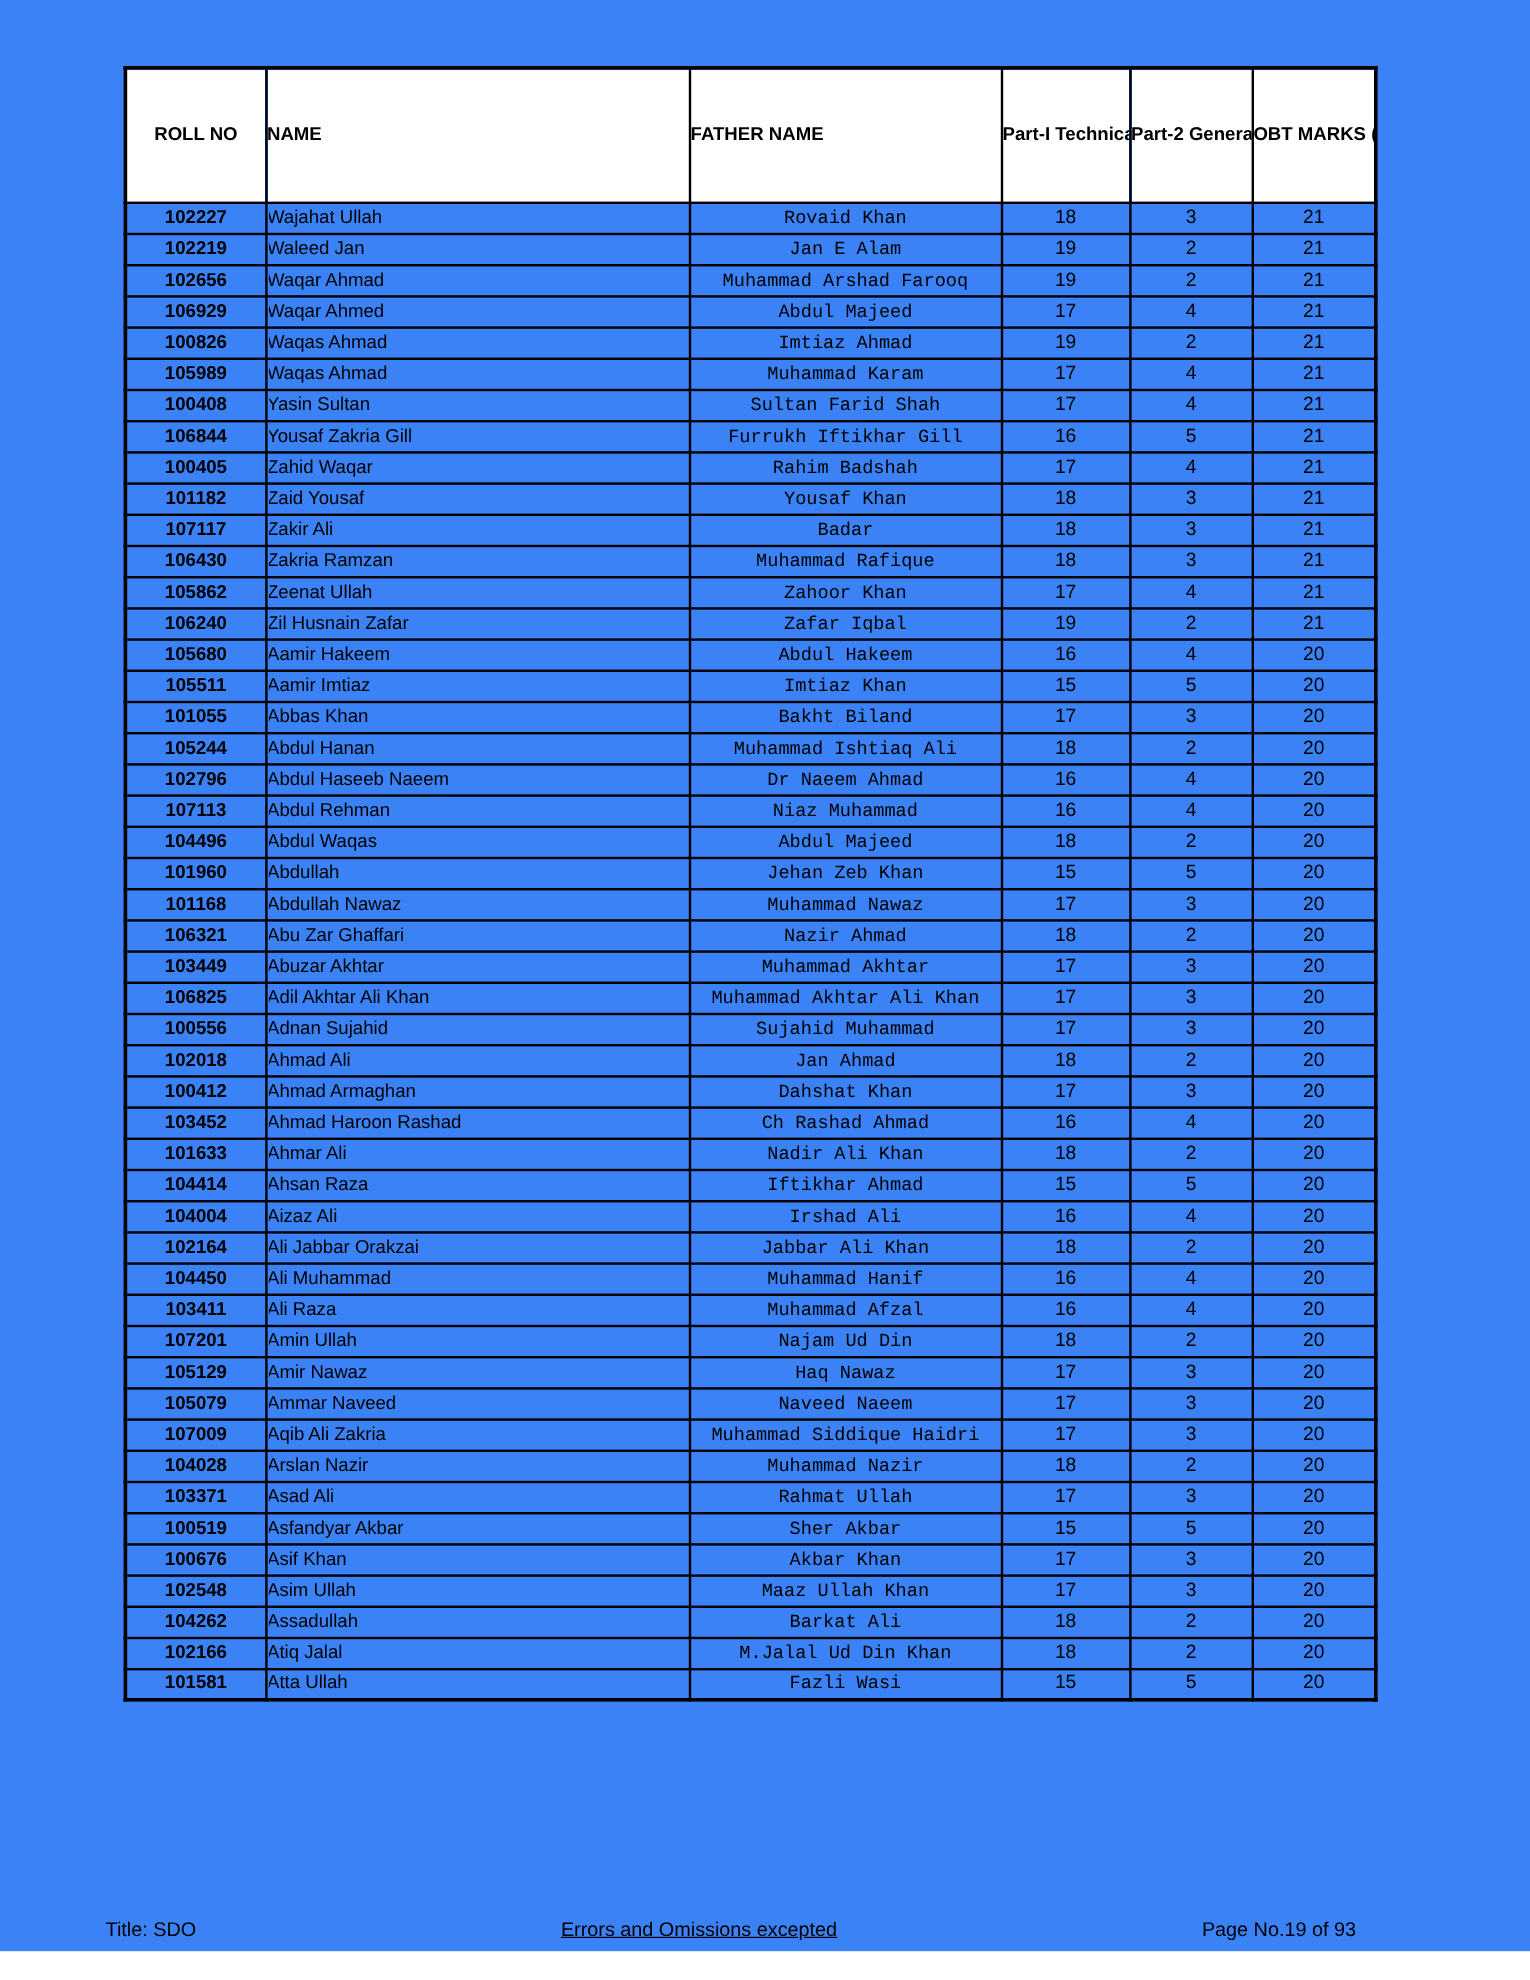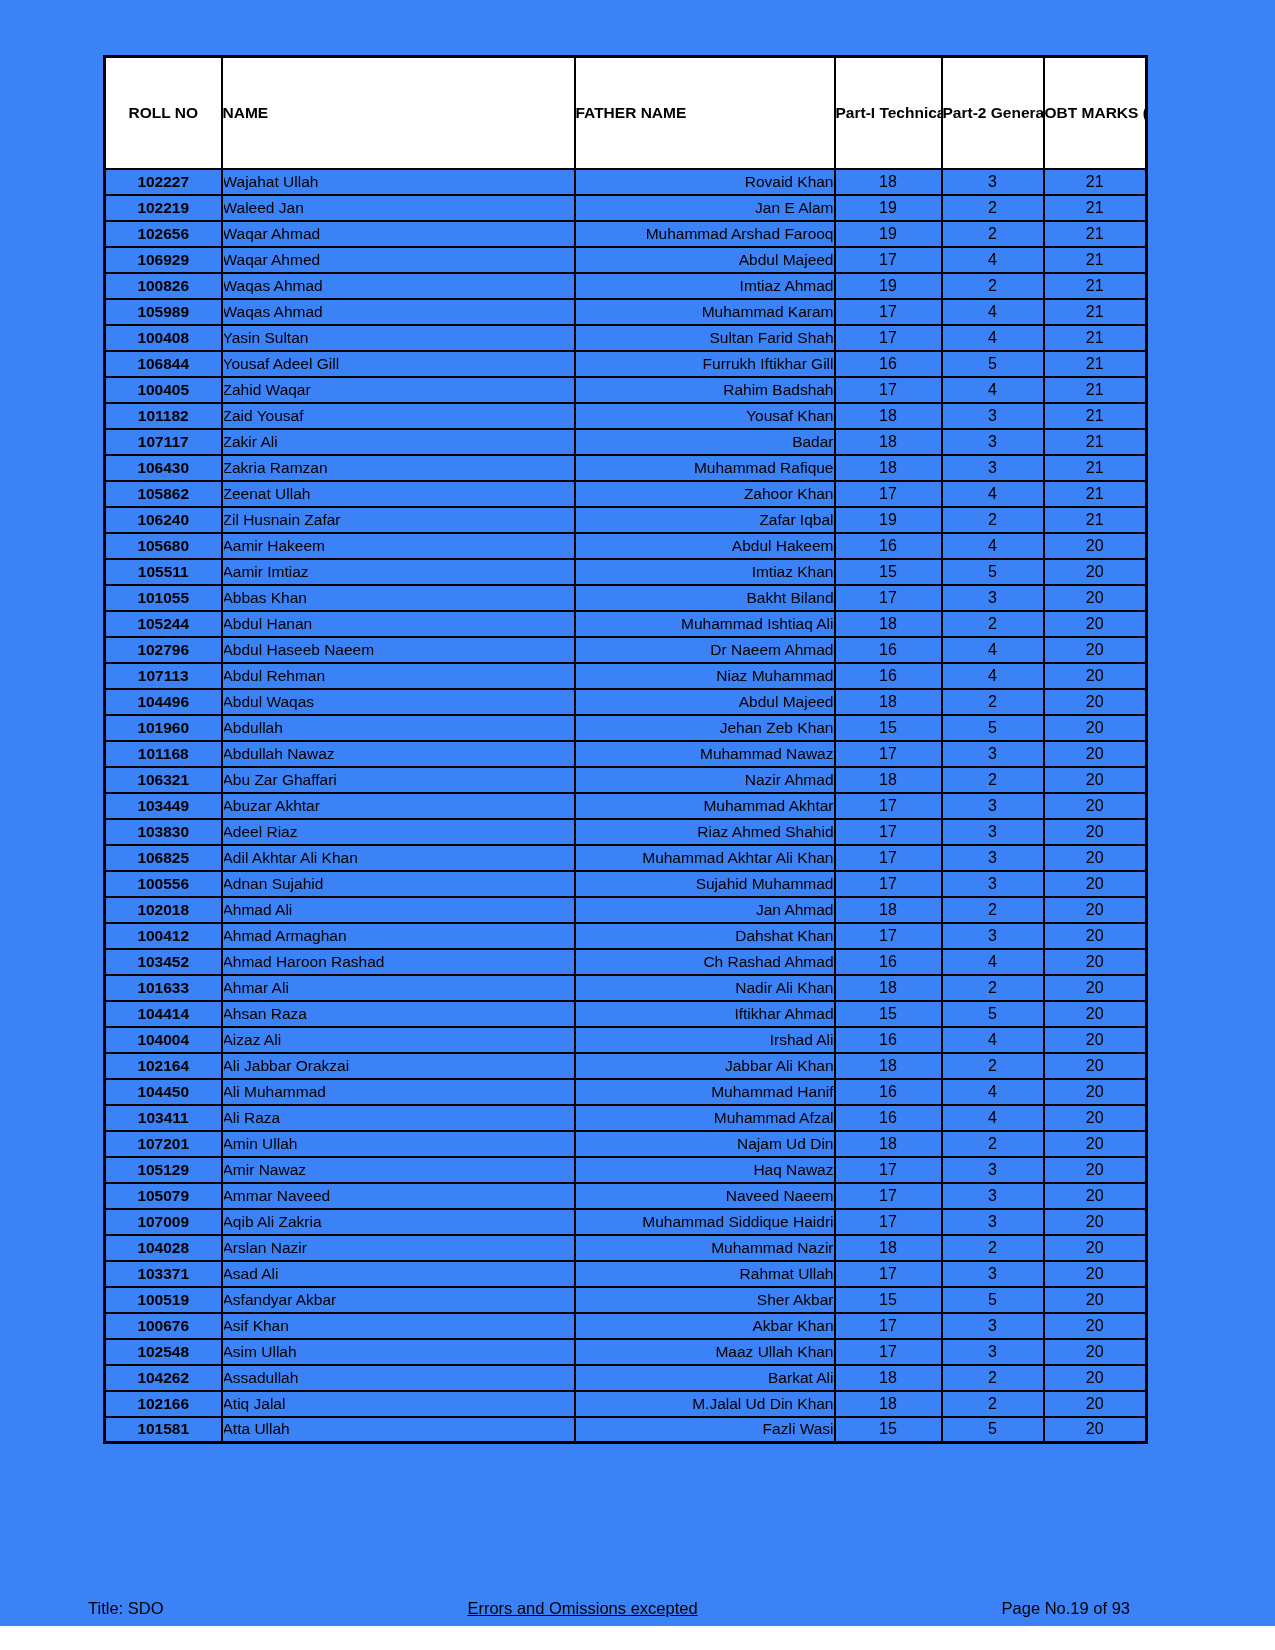"Rovaid Khan" td.father { font-family: none -> Liberation Mono, monospace; text-align: right -> center }
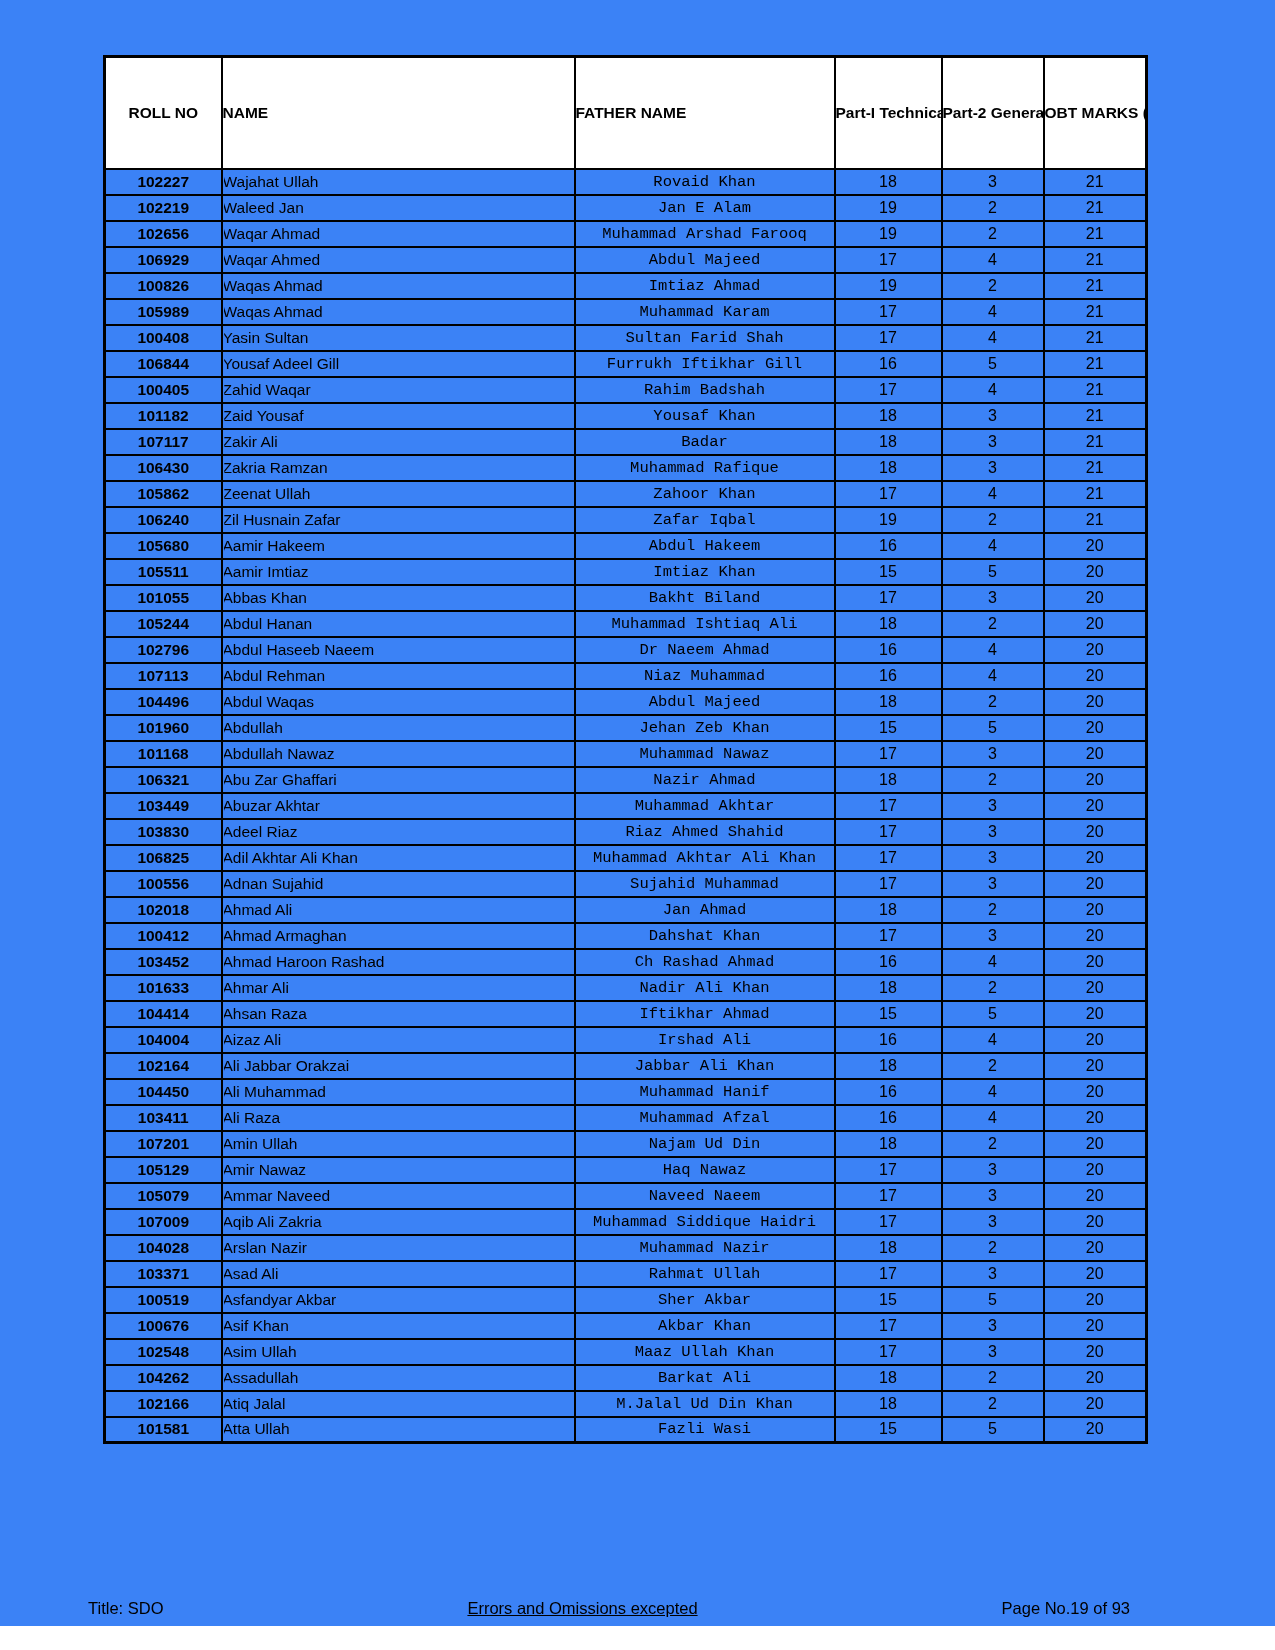"Yousaf Adeel Gill" td.name { text: Adeel -> Zakria }
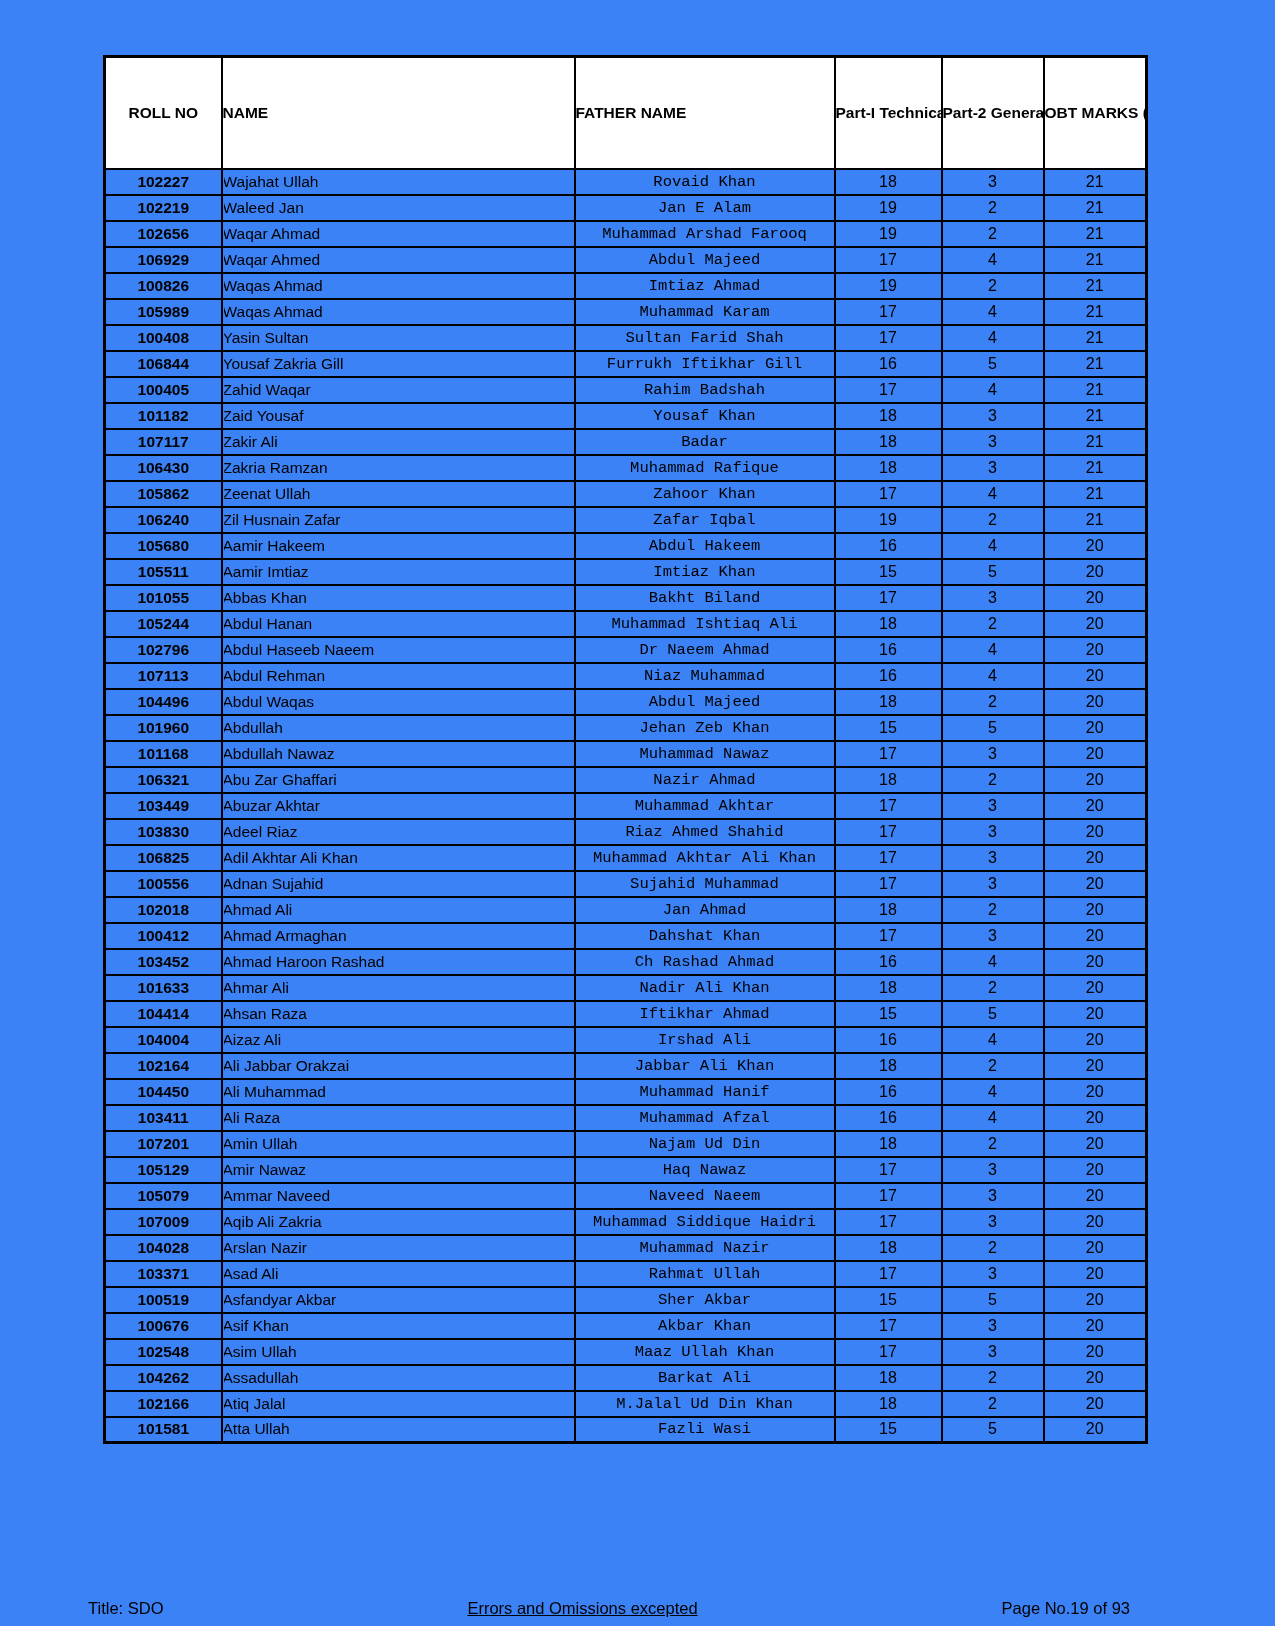"103830" tr { html: <tr> <td>103830</td> <td>Adeel Riaz</td> <td>Riaz Ahmed Shahid</td> <td>17</td> <td>3</td> <td>20</td> </tr> -> none }
